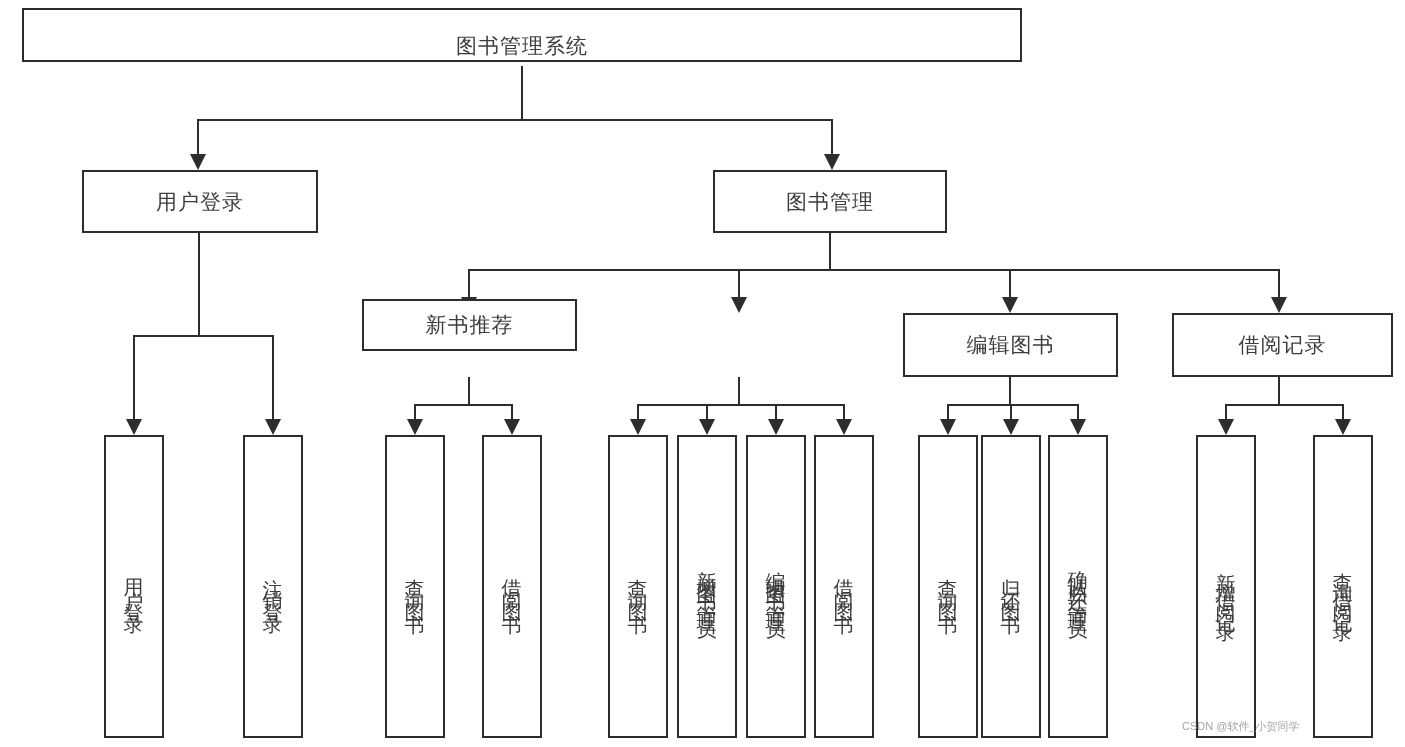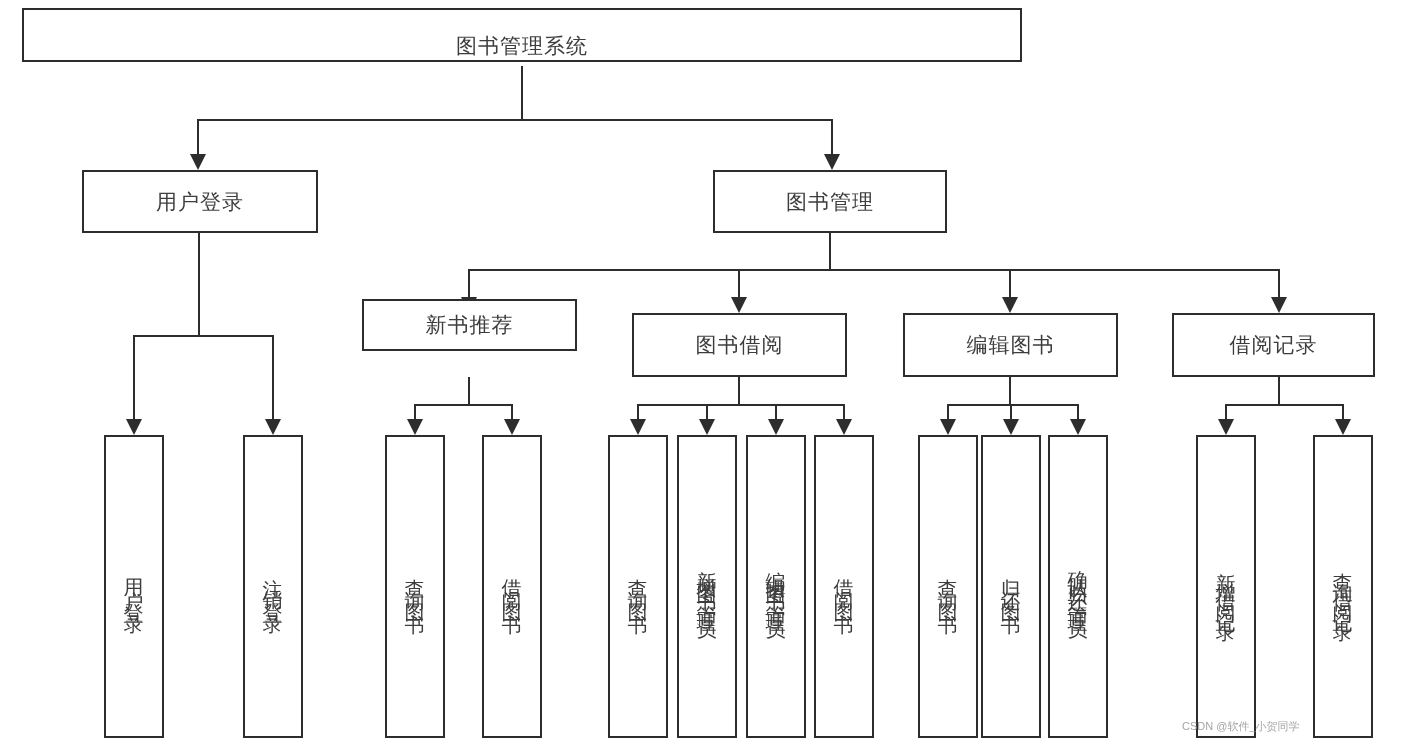"图书借阅" div.box { html: <div> <span>图书借阅</span> </div> -> none }
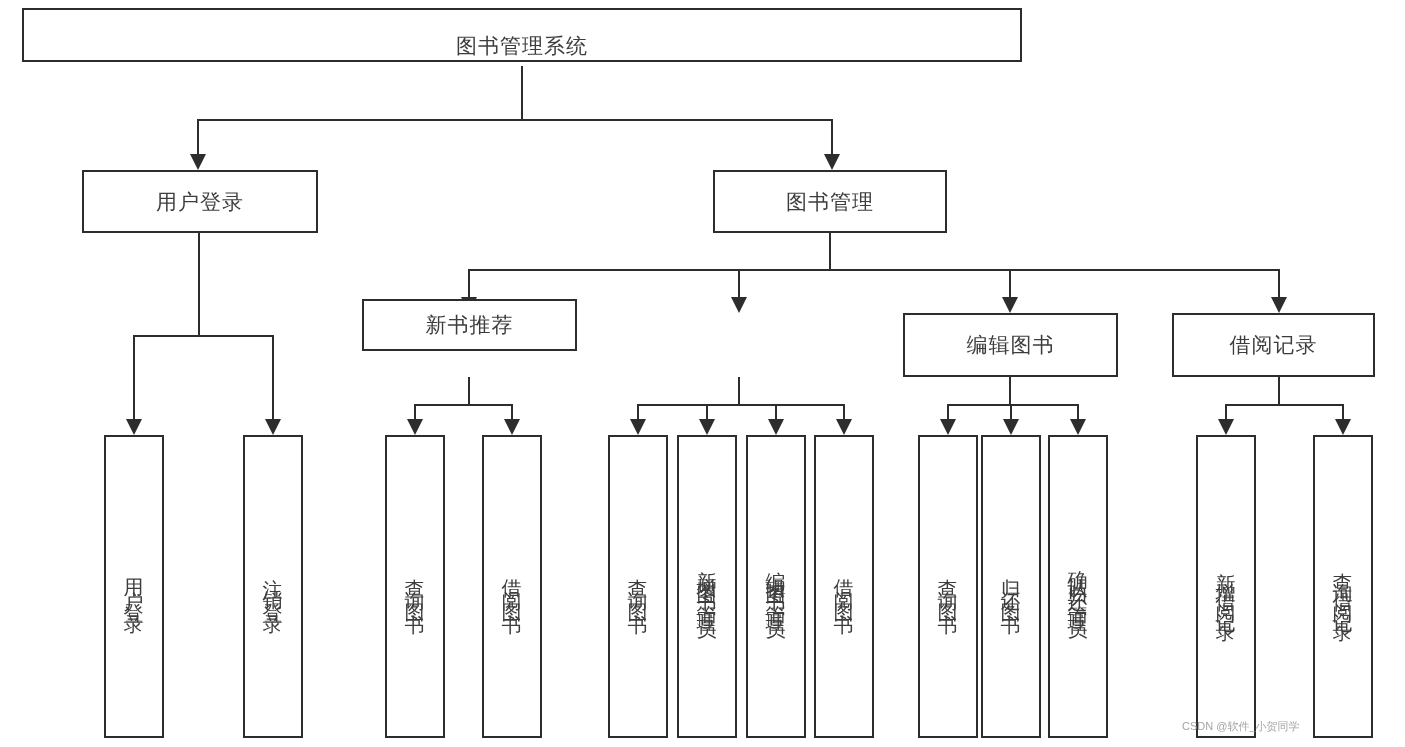"借阅记录" div.box { width: 203px -> 221px }
